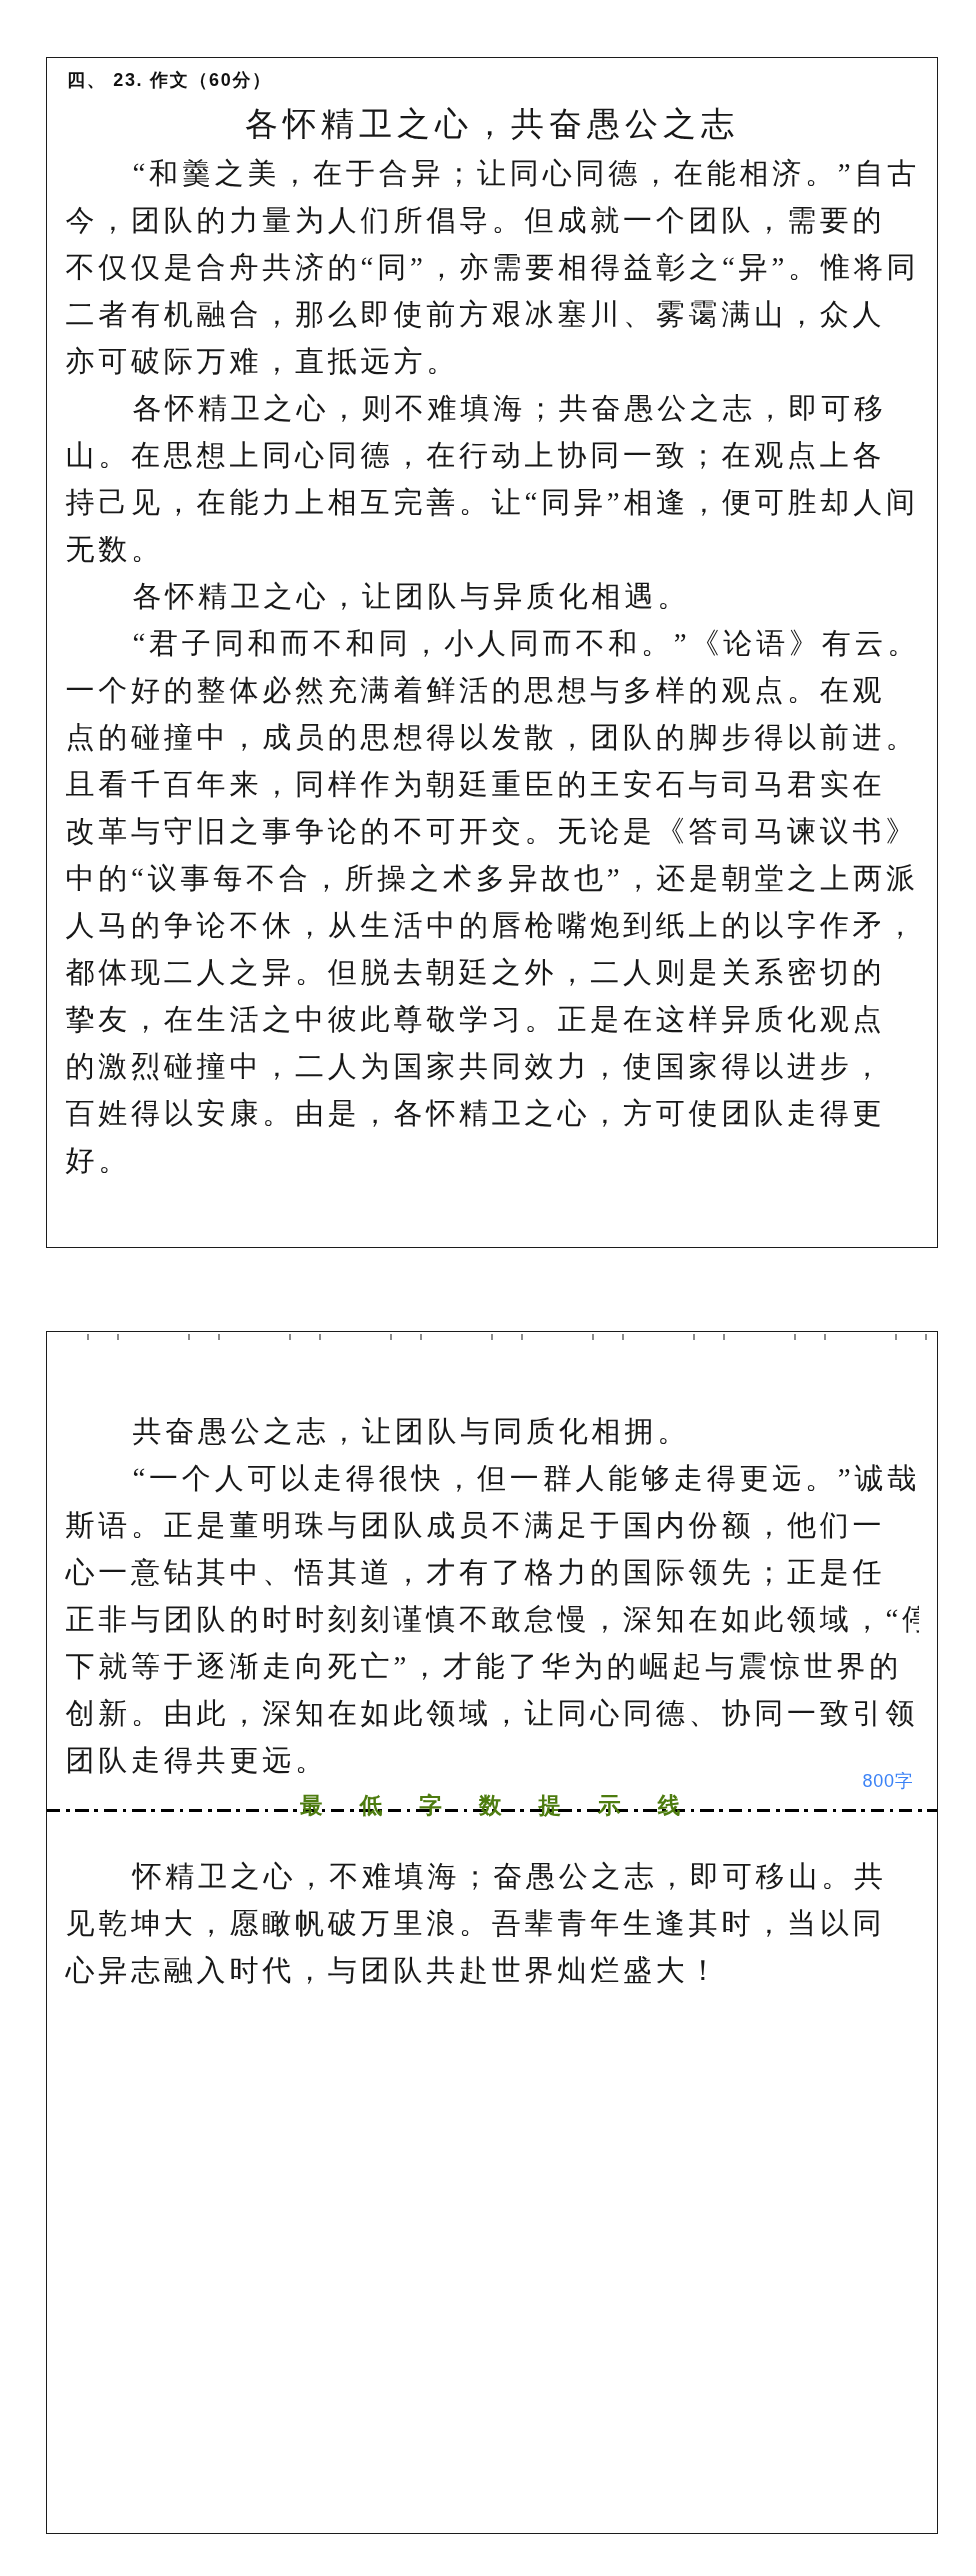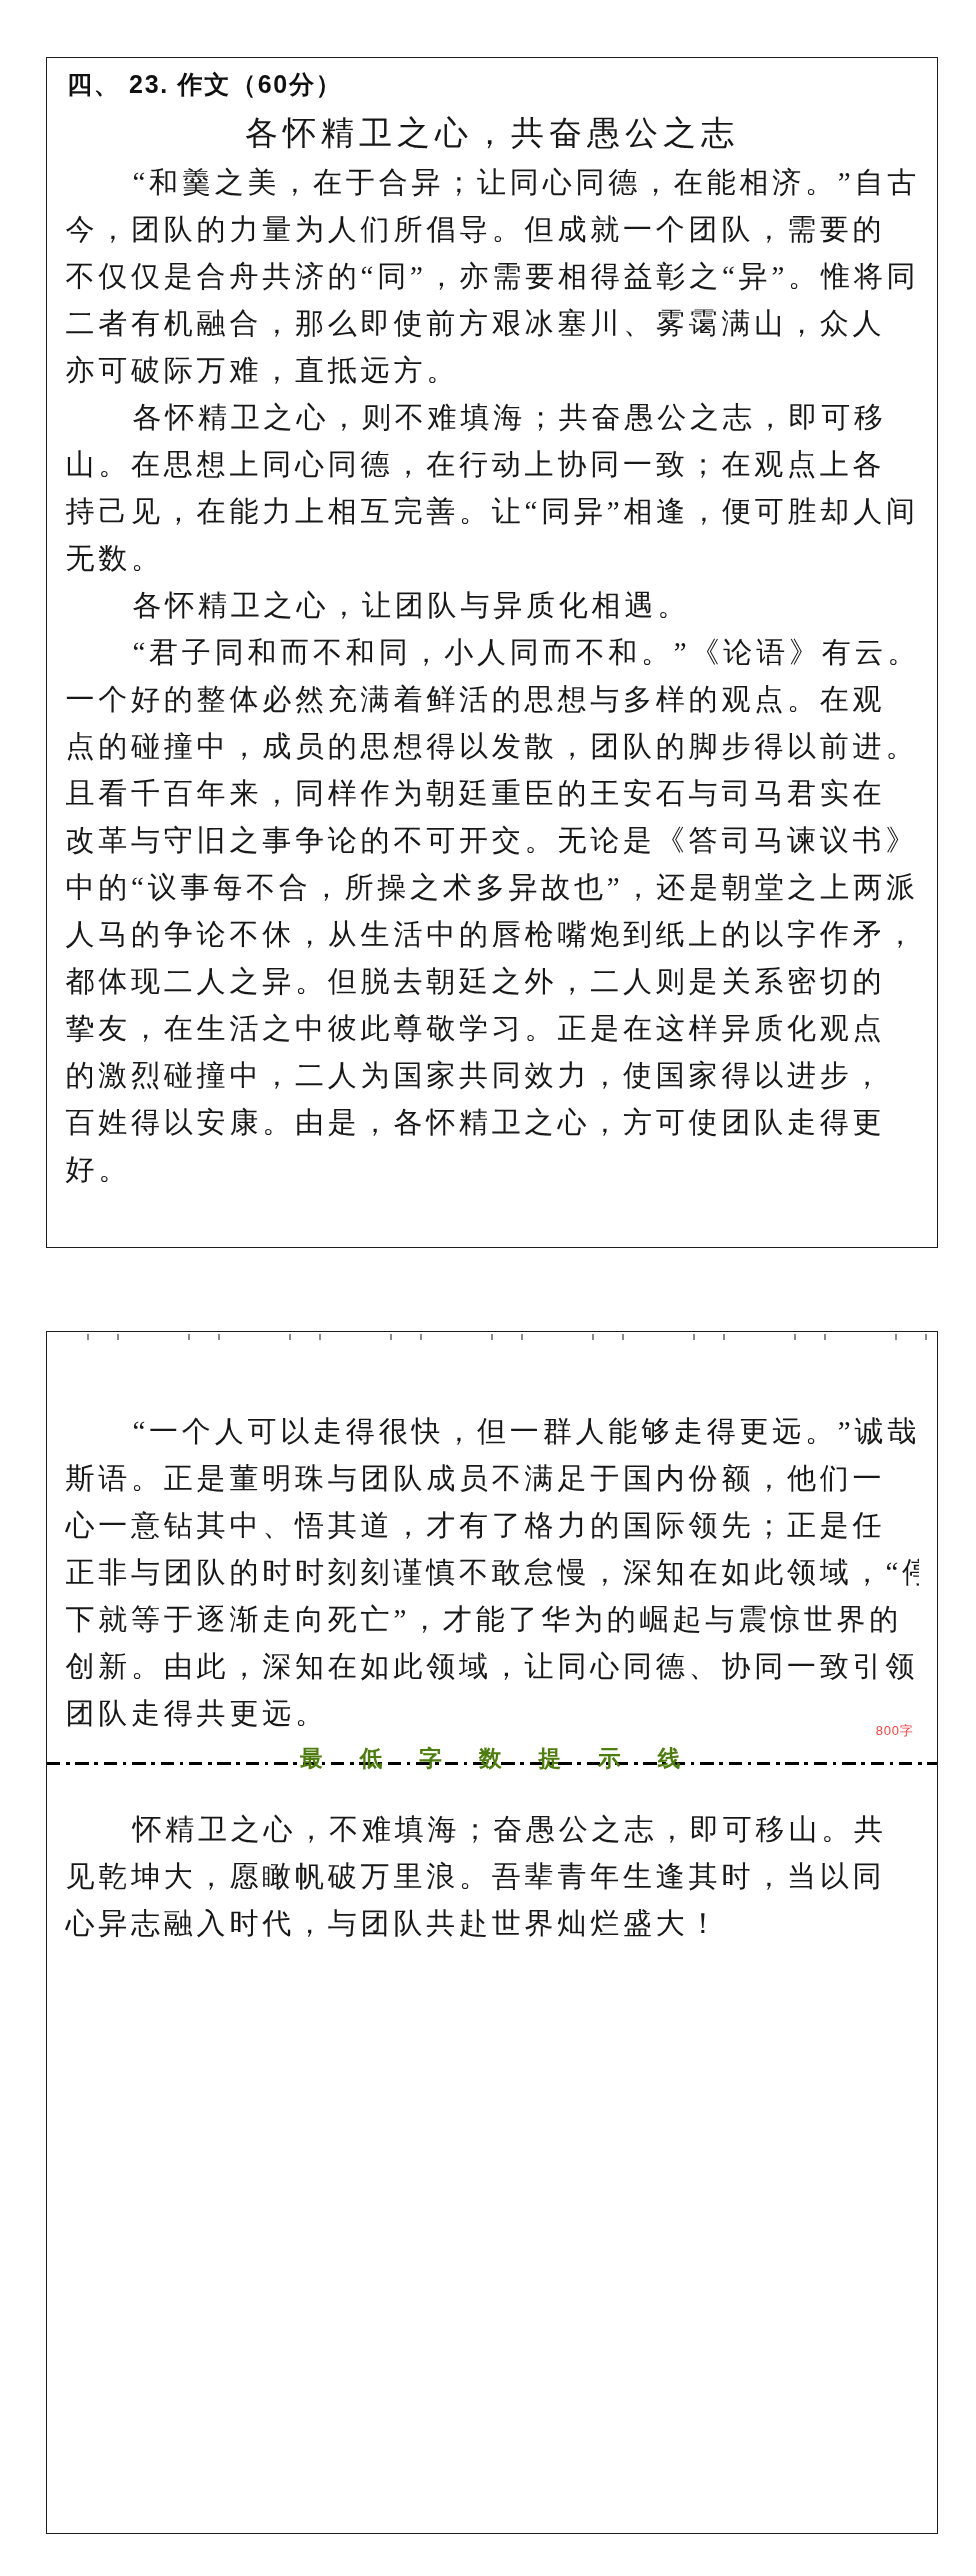"四、 23. 作文（60分）" .print-header { font-size: 25px -> 18px }
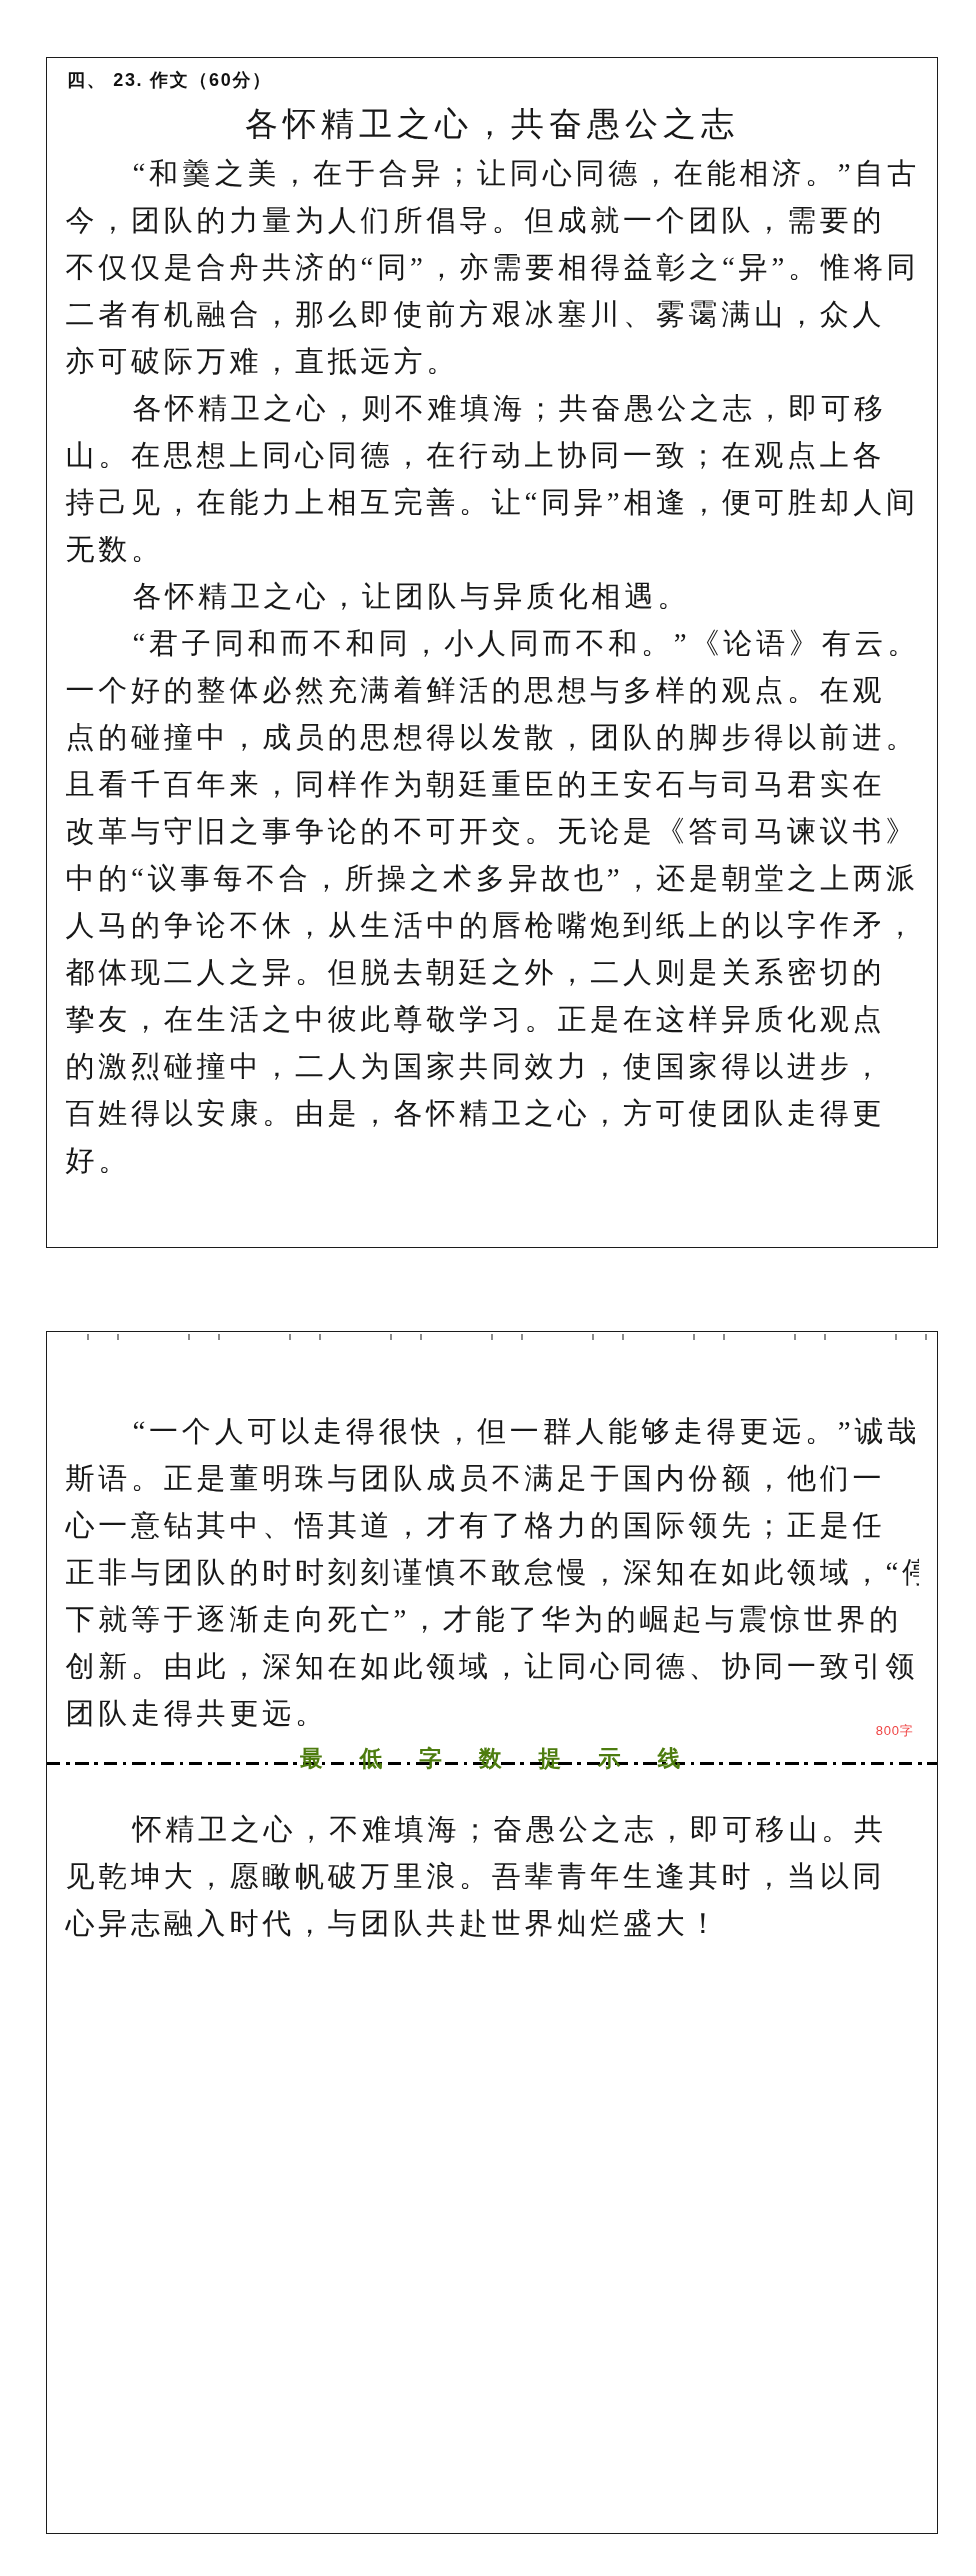"共奋愚公之志，让团队与同质化相拥。" div.hw-line { html: none -> <div>共奋愚公之志，让团队与同质化相拥。</div> }
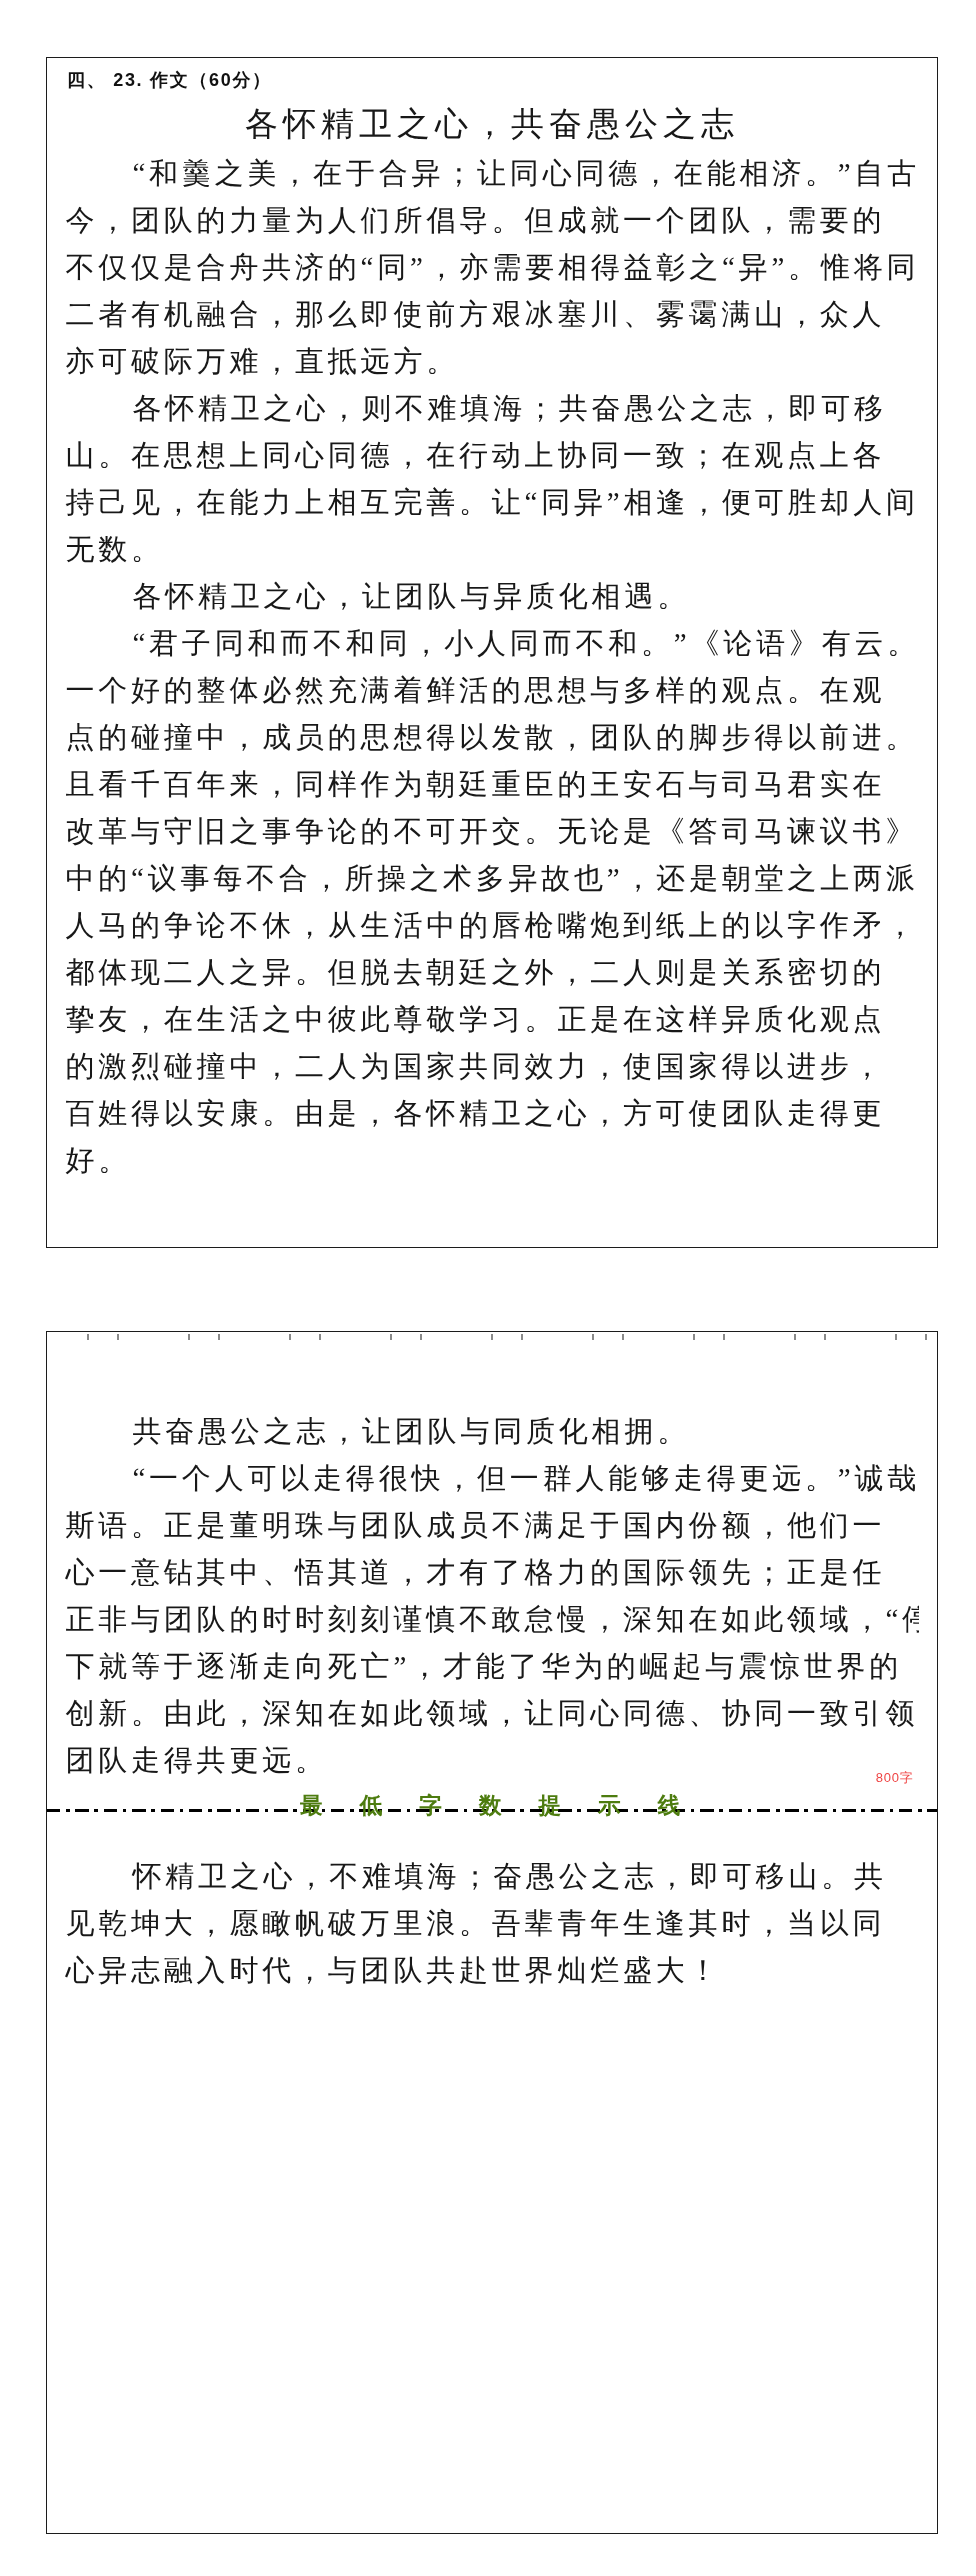"800字" .word-count-label { color: #ef4444 -> #3b82f6; font-size: 13px -> 18px }
